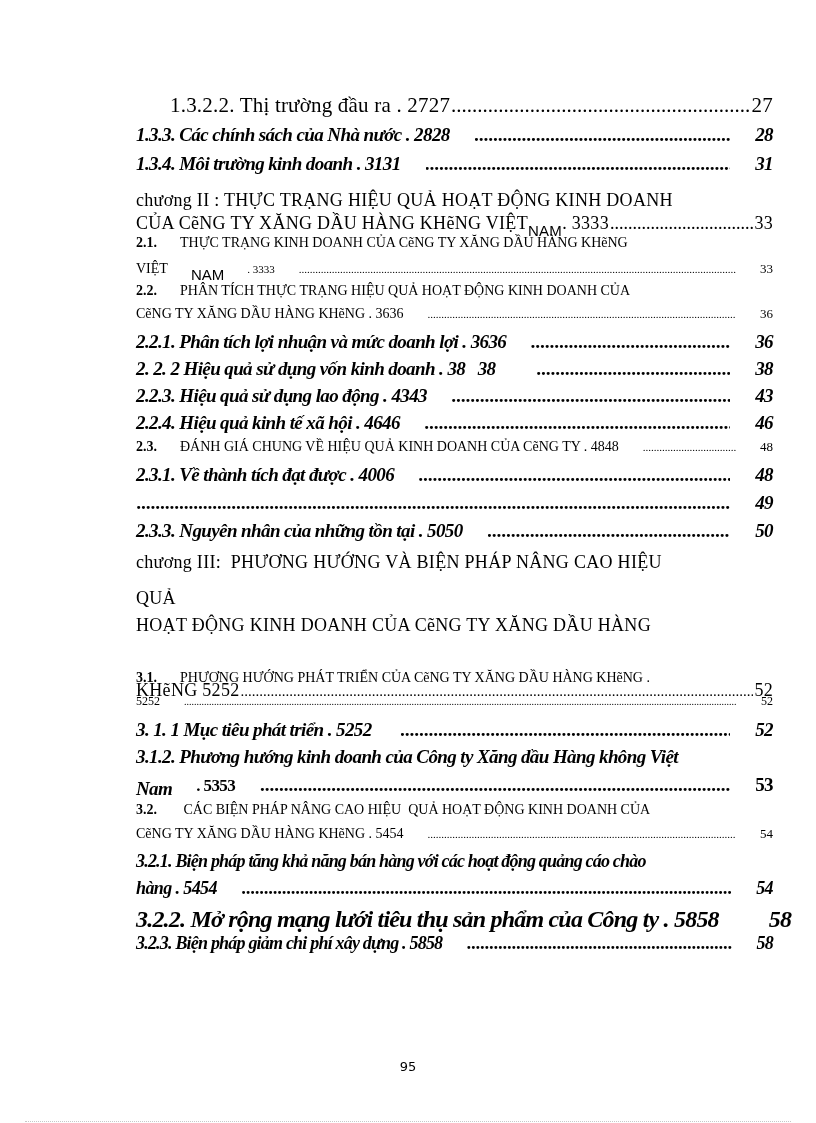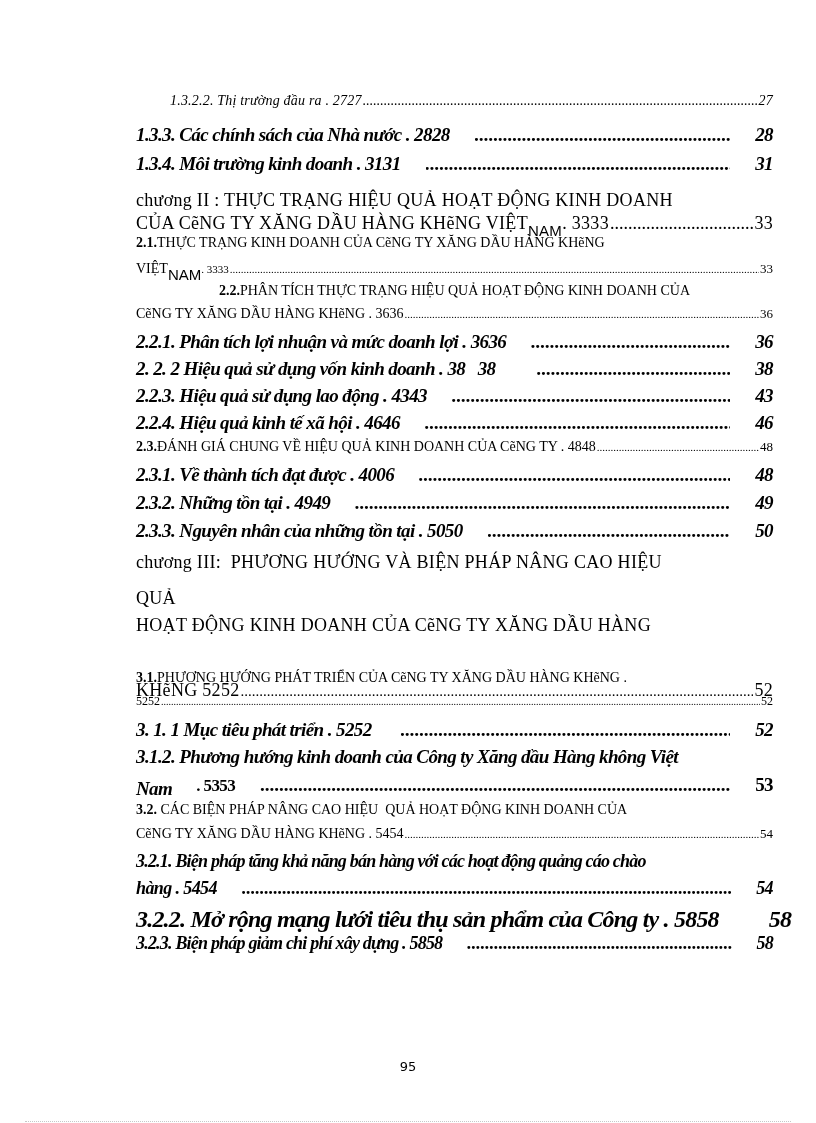"1.3.2.2. Thị trường đầu ra" .l1i { font-size: 14px -> 21px; font-style: italic -> none }
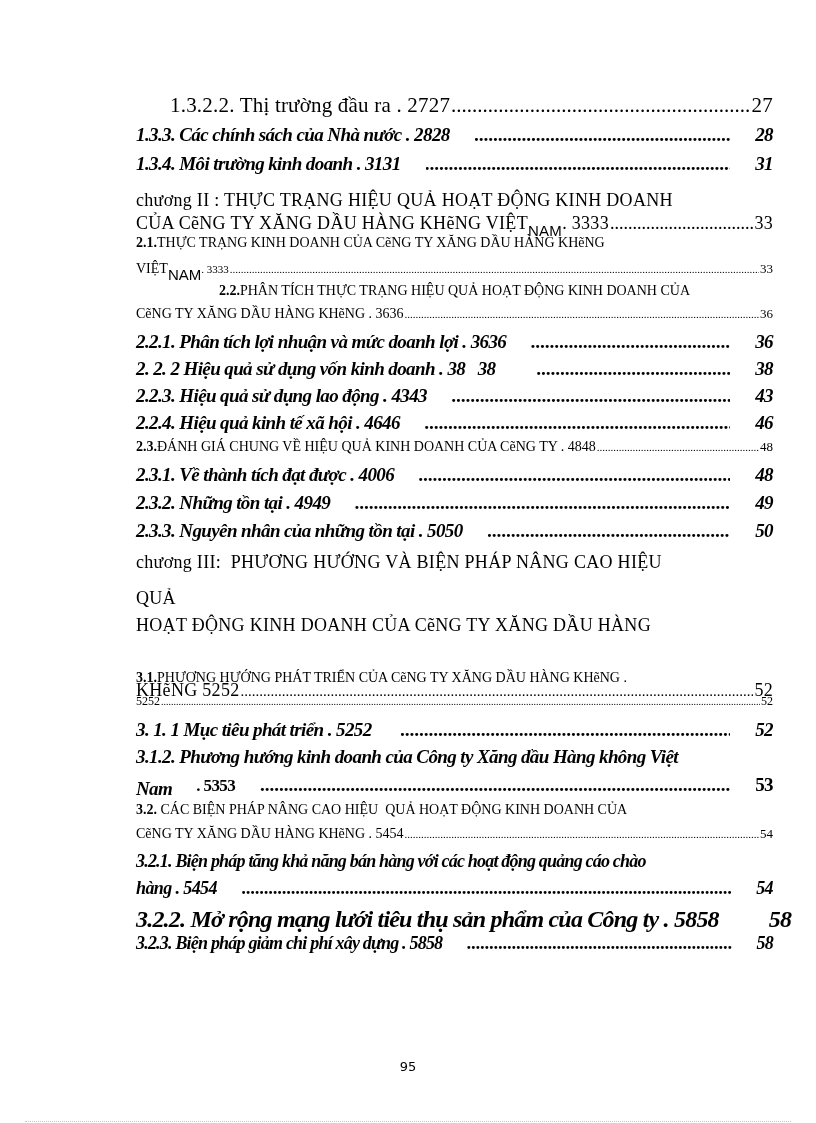"2.1." .sec { gap: none -> 23px }
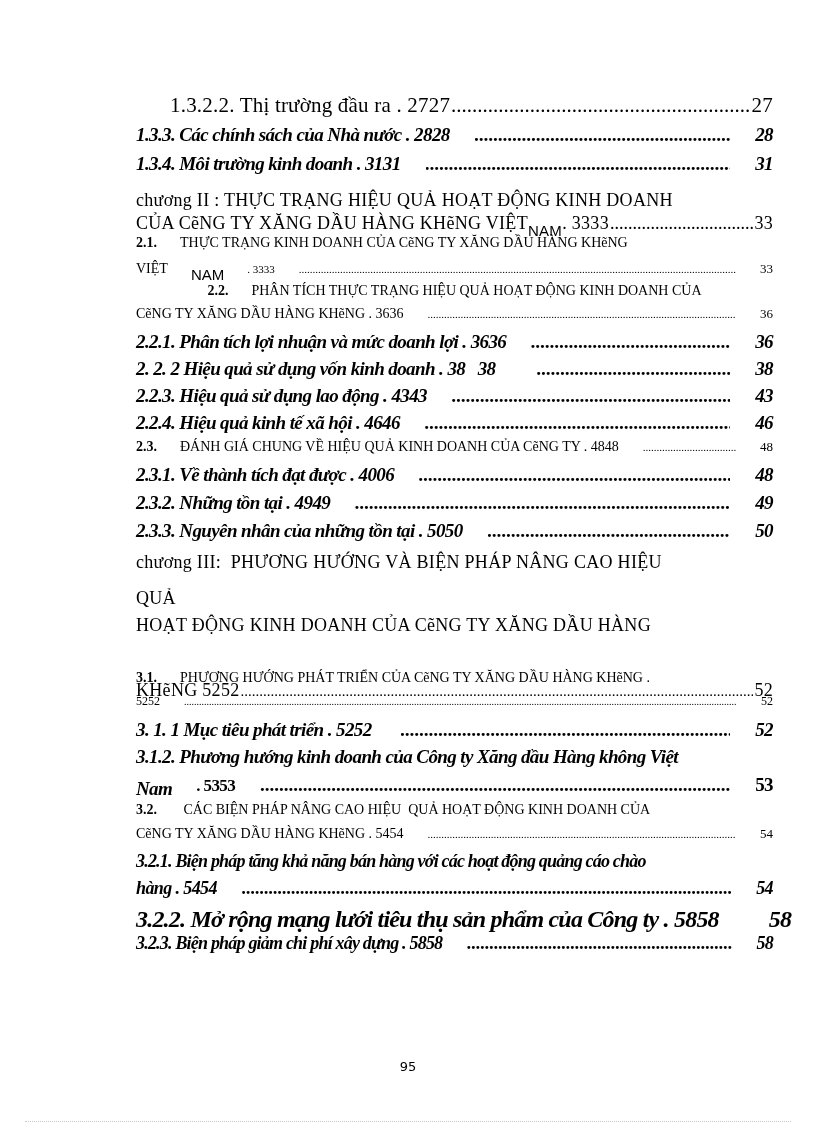"2.2." div.line { justify-content: center -> none }
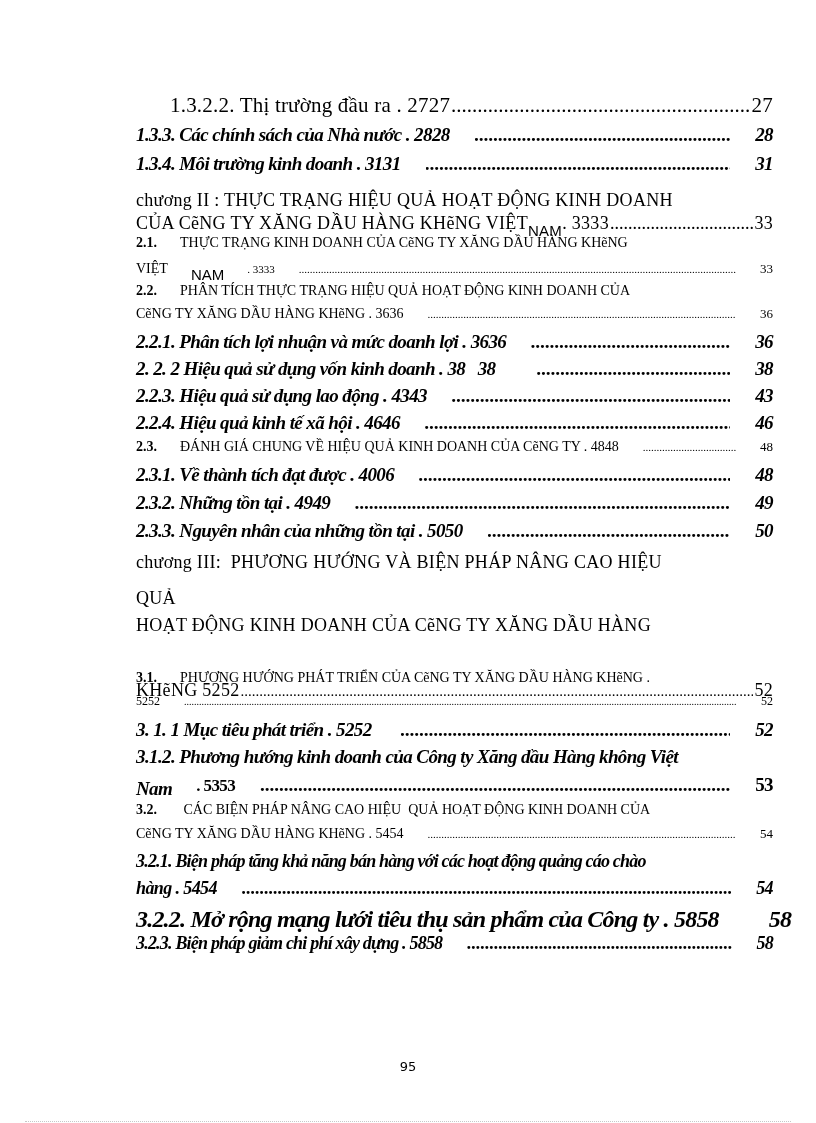"2.3.2. Những tồn tại ." span.txt { html: <span>2.3.2. Những tồn tại . 4949</span> -> none }
